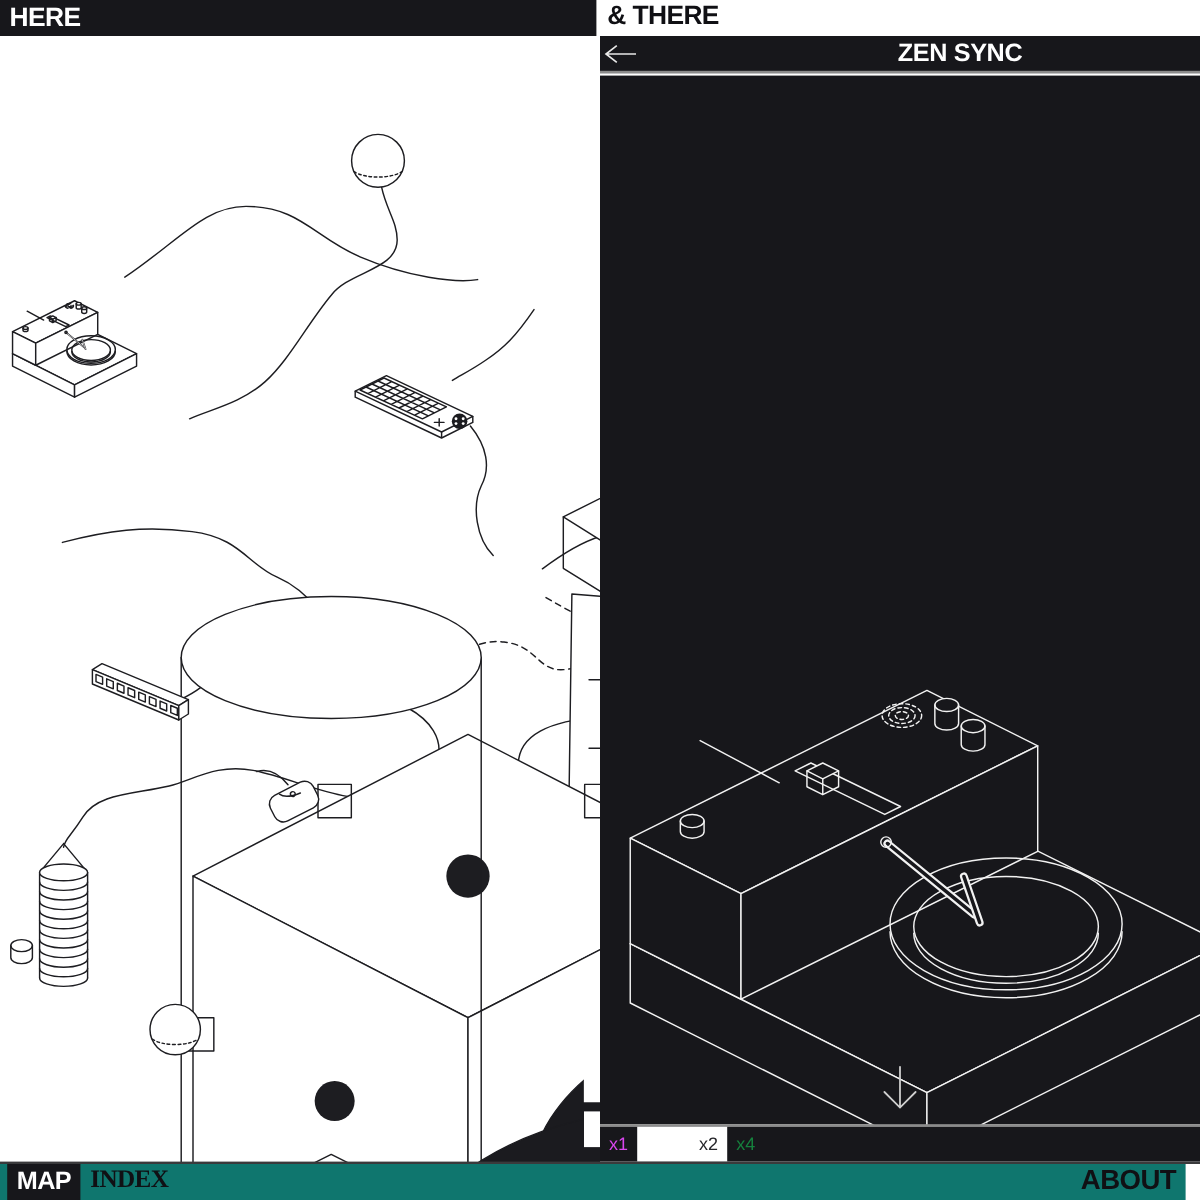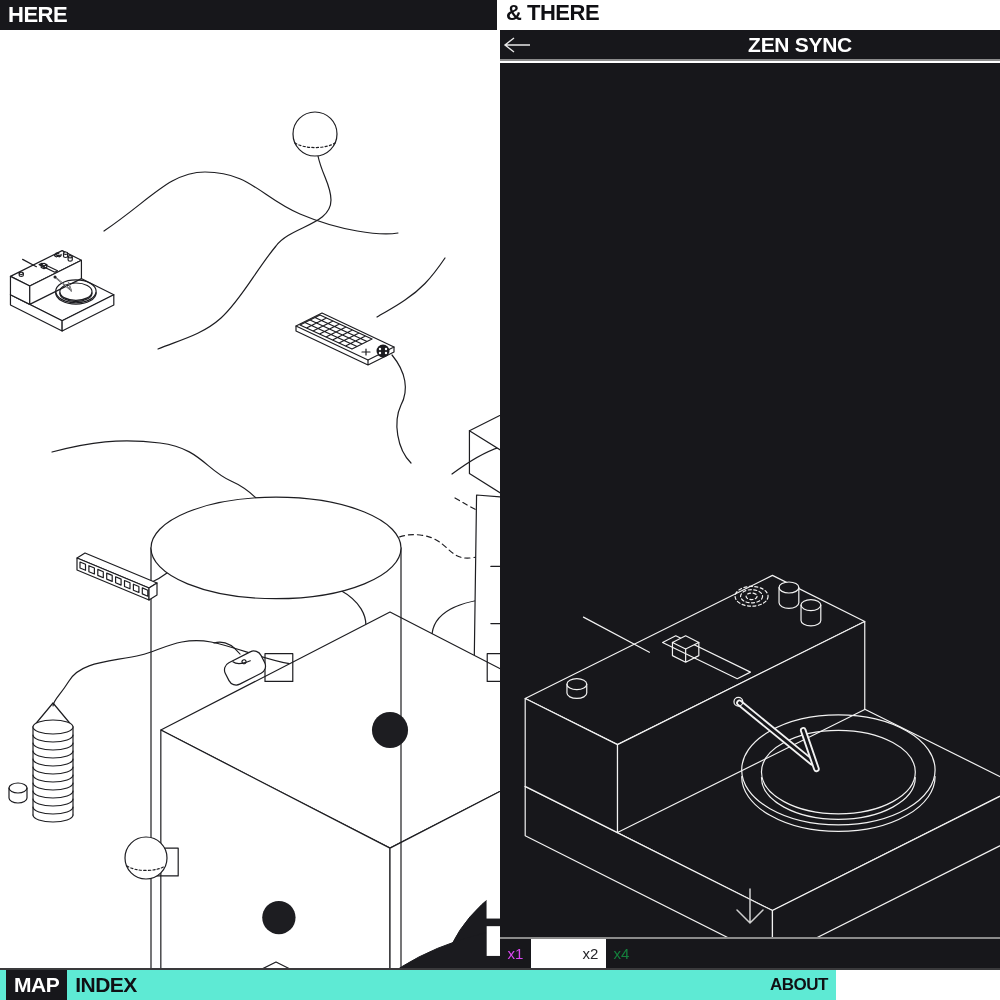"MAP" .footer { align-items: center -> flex-start; background: #5eead4 -> #0f766e; width: 836px -> 988px }
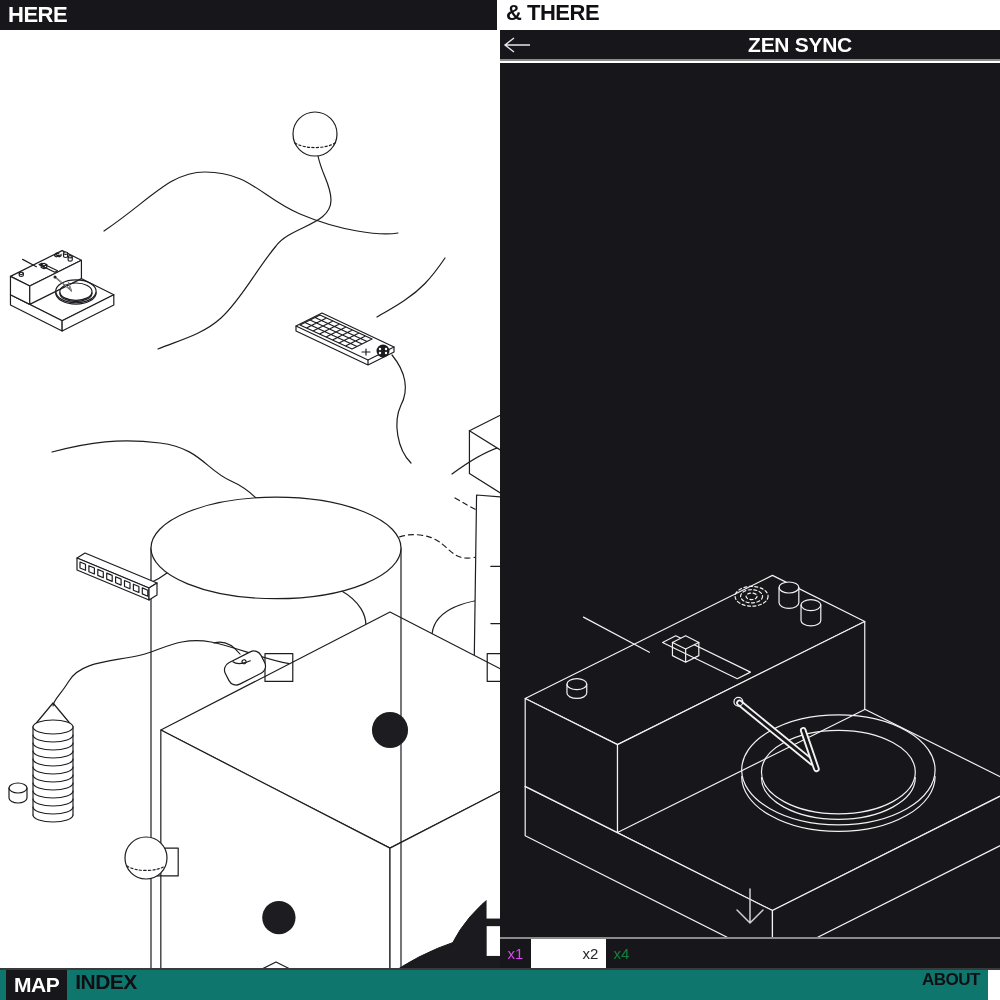"INDEX" .index-label { font-family: none -> Liberation Serif, serif }
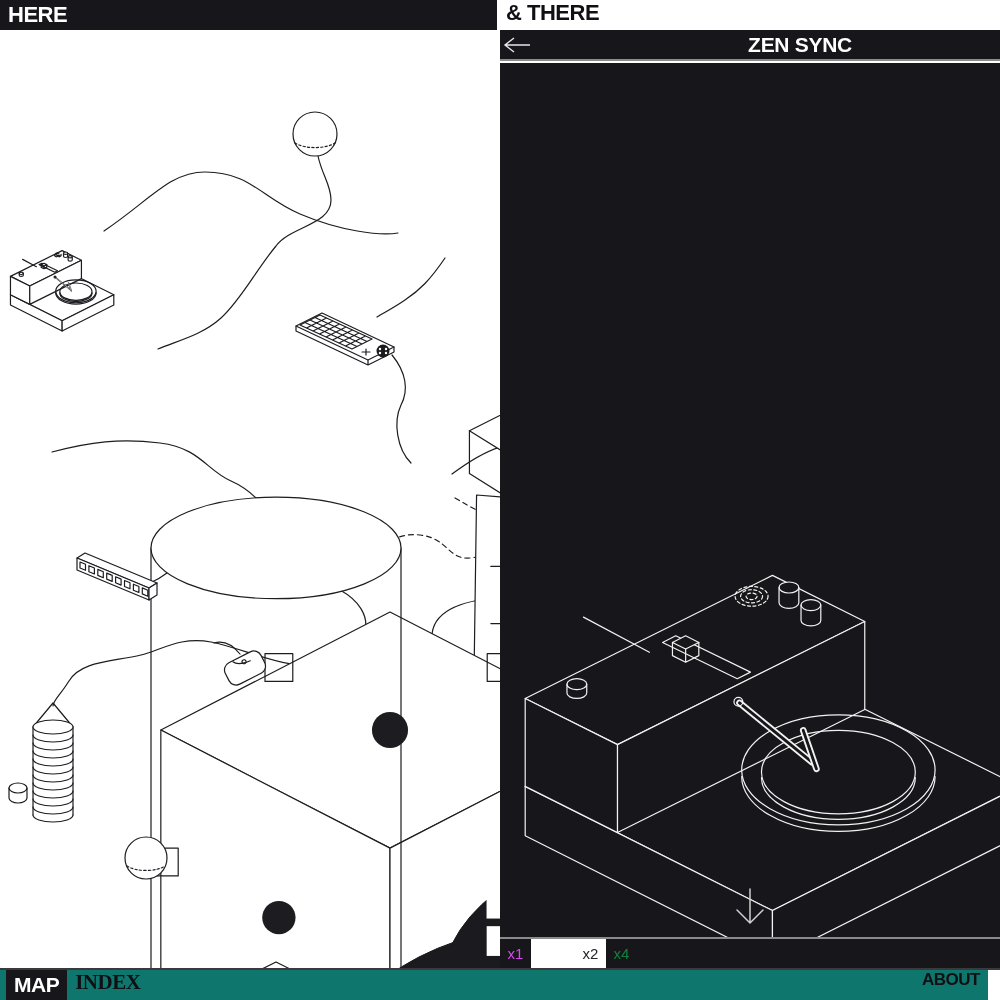"ABOUT" .about-label { font-size: 17px -> 23px }
